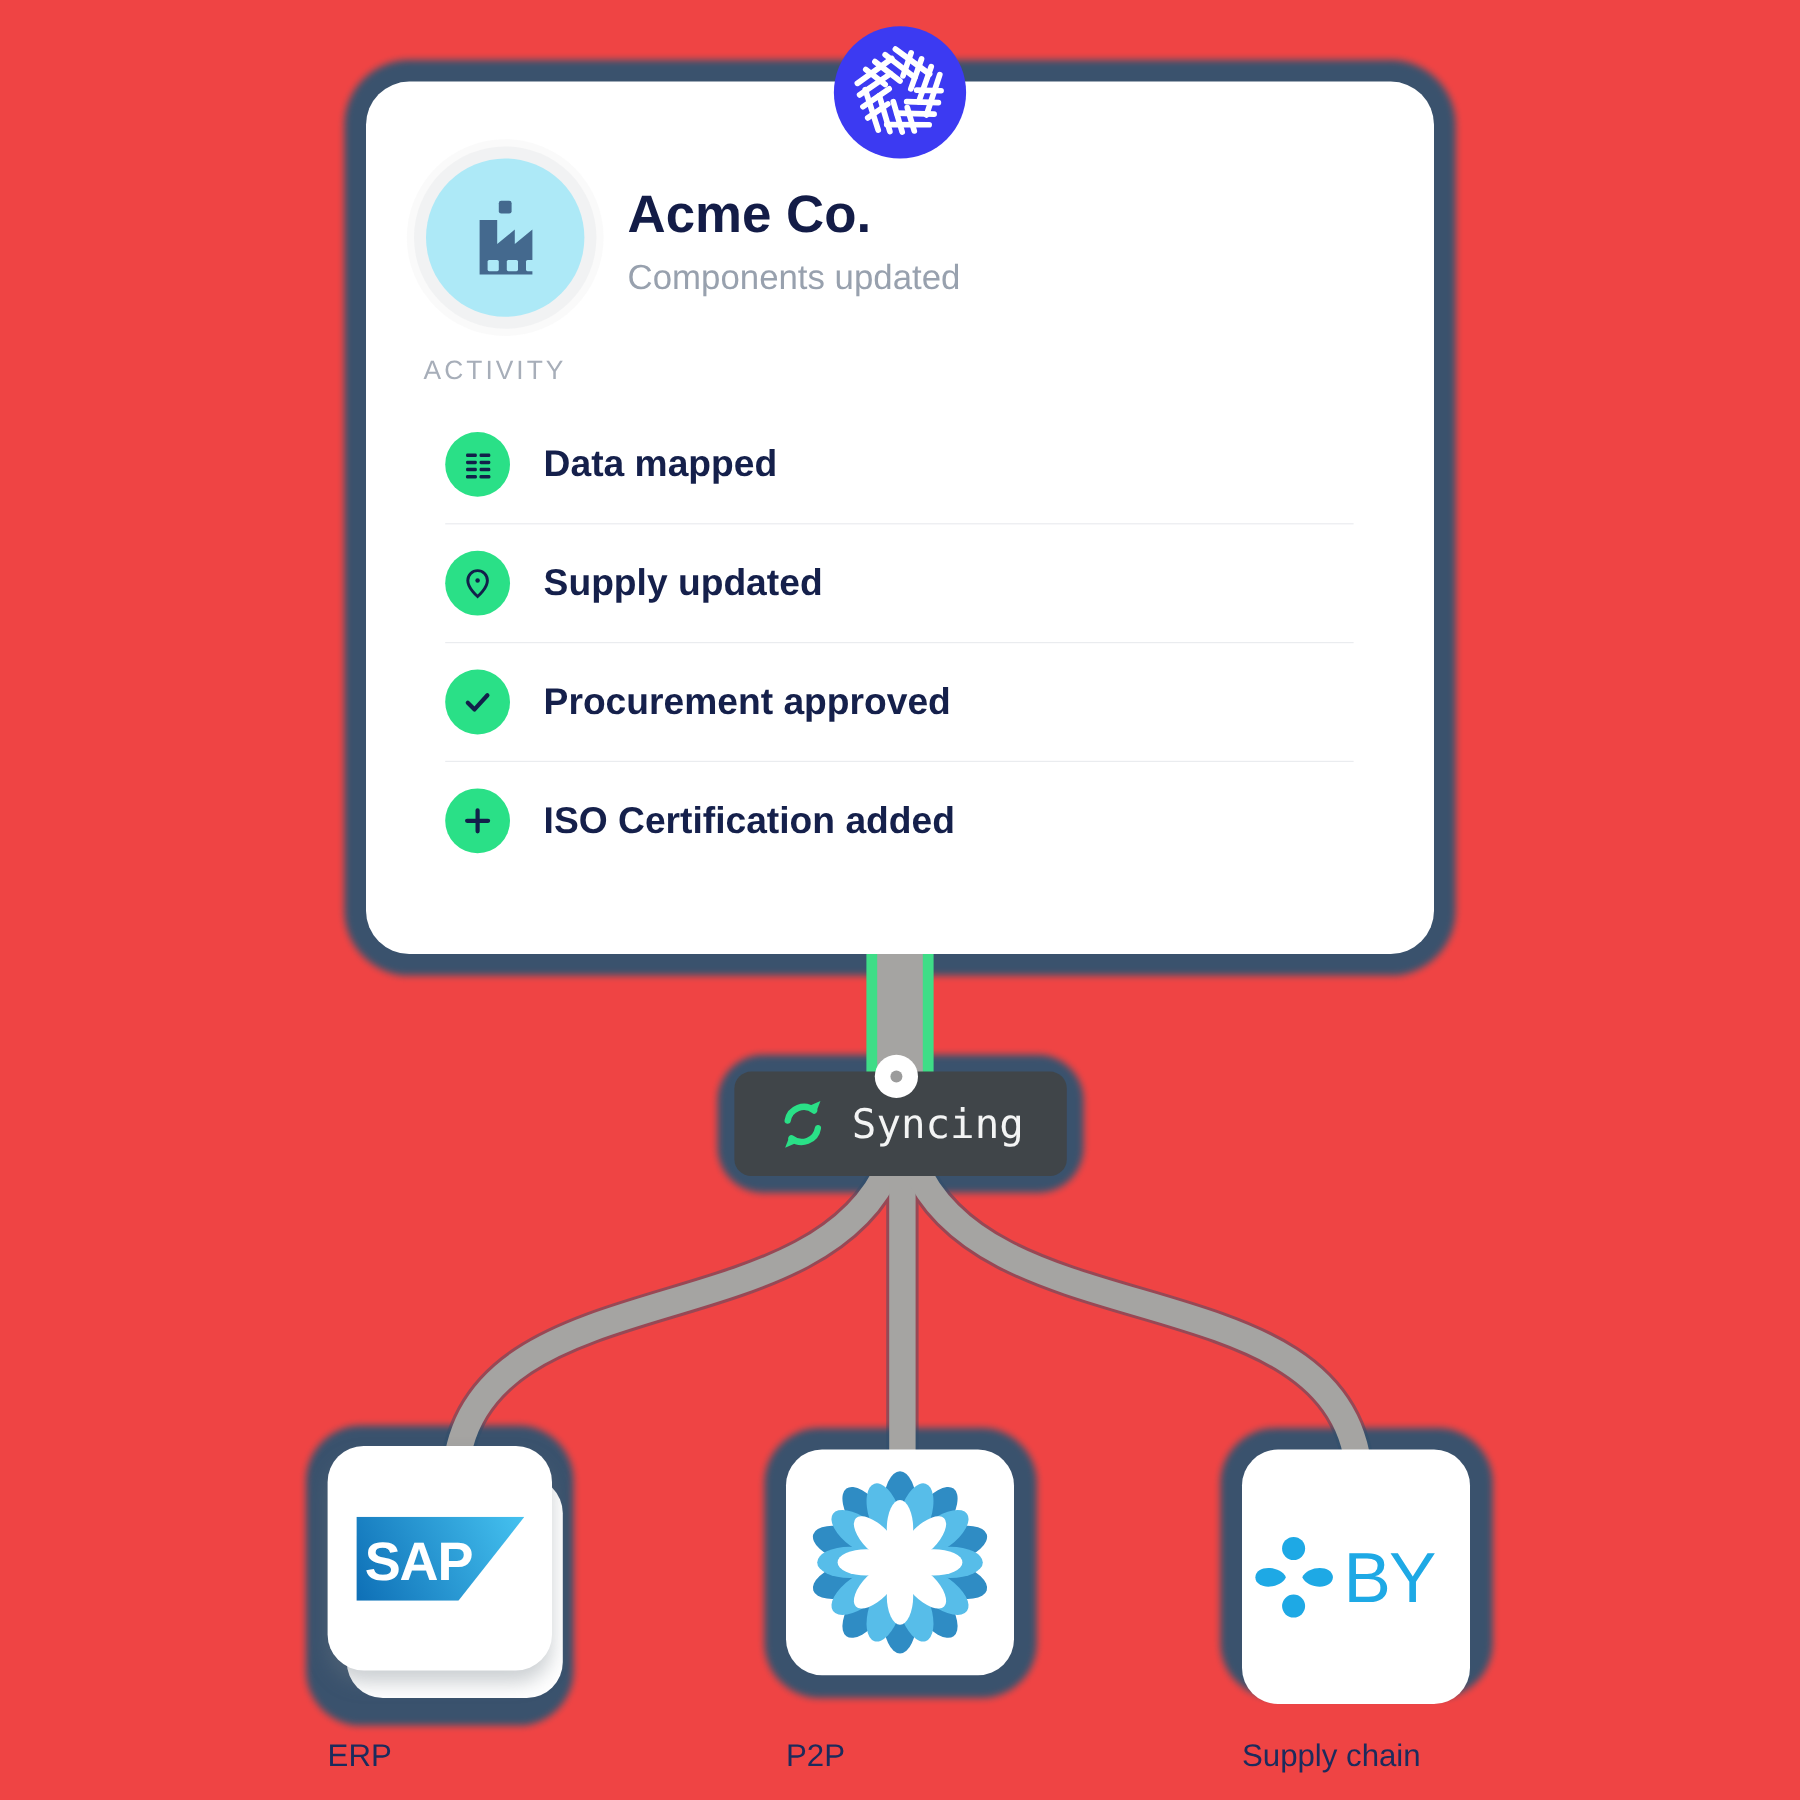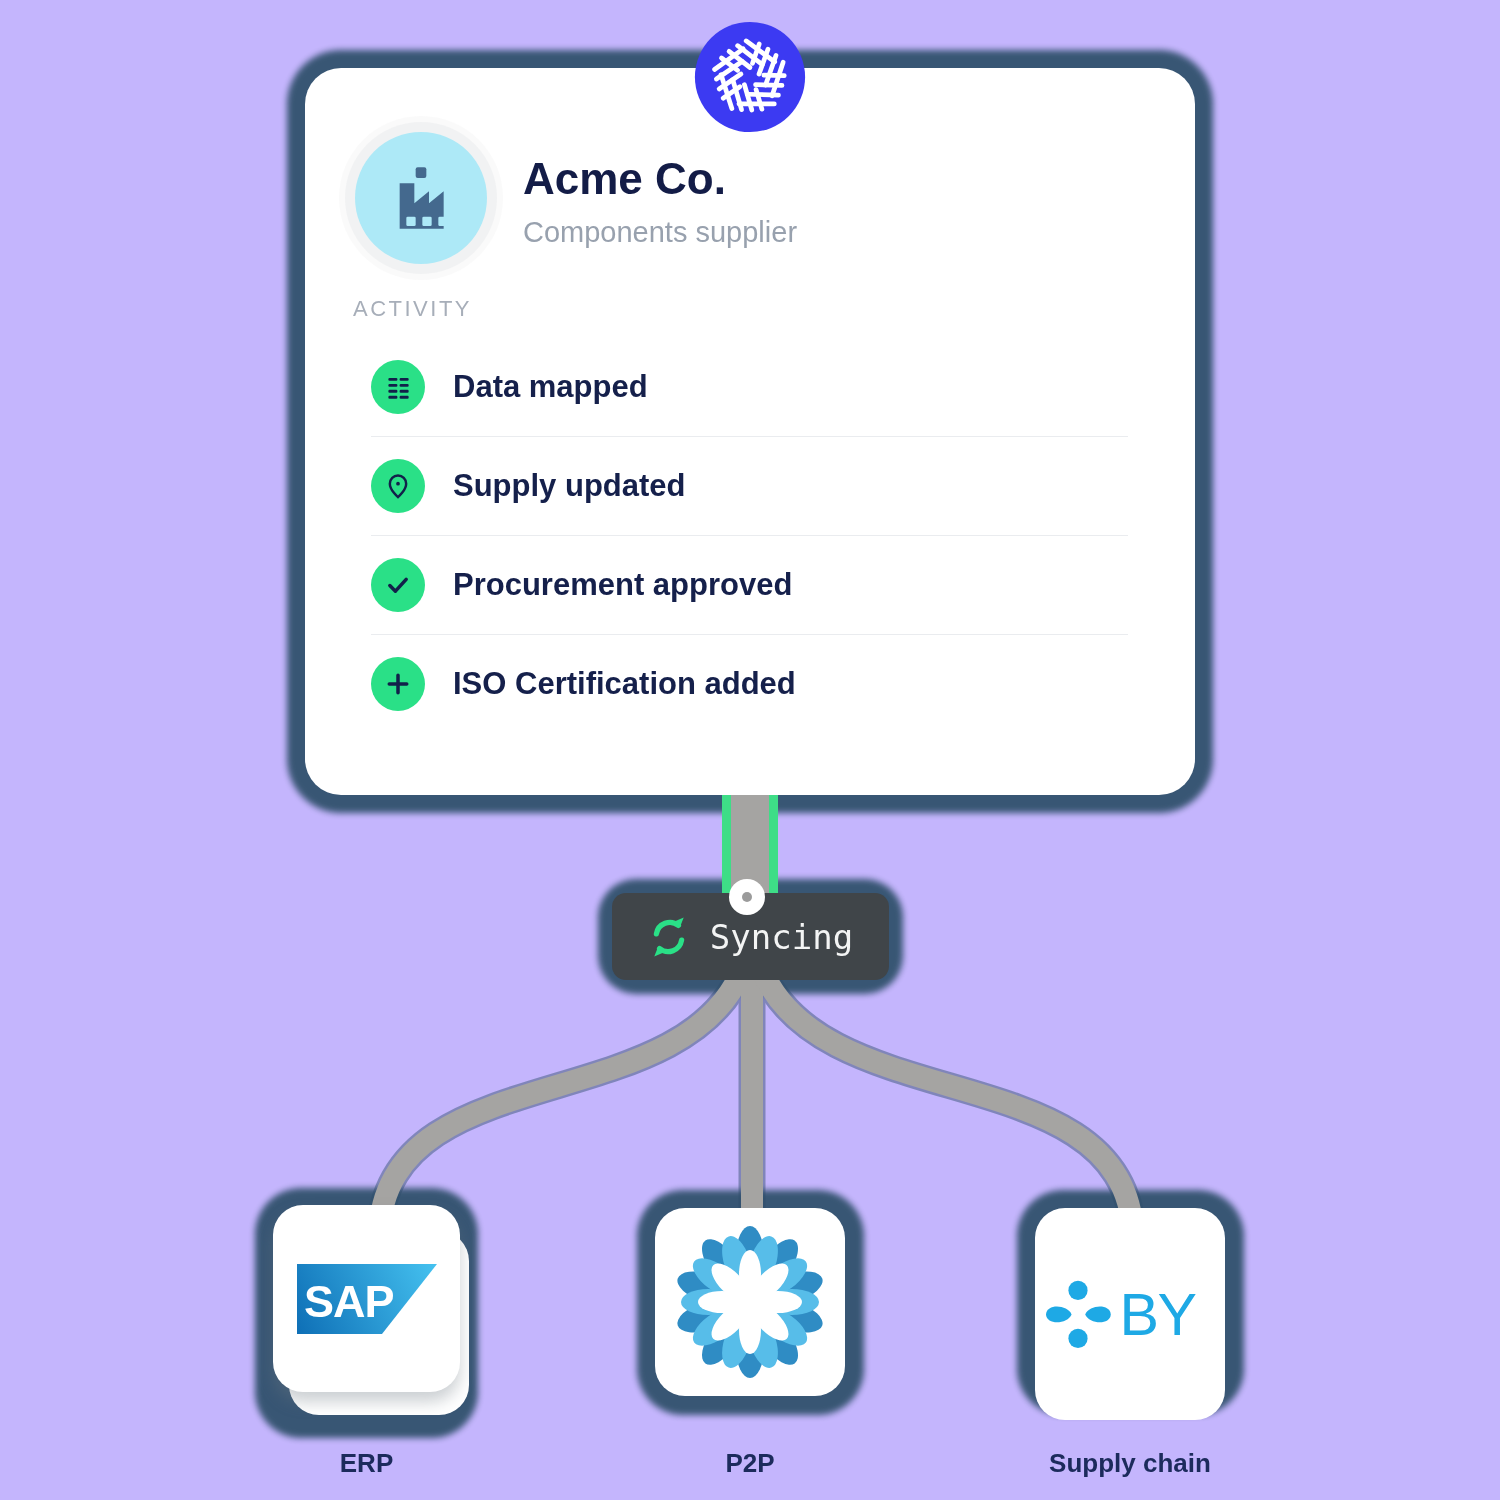"Acme Co." .stage { background: #c4b5fd -> #ef4444 }
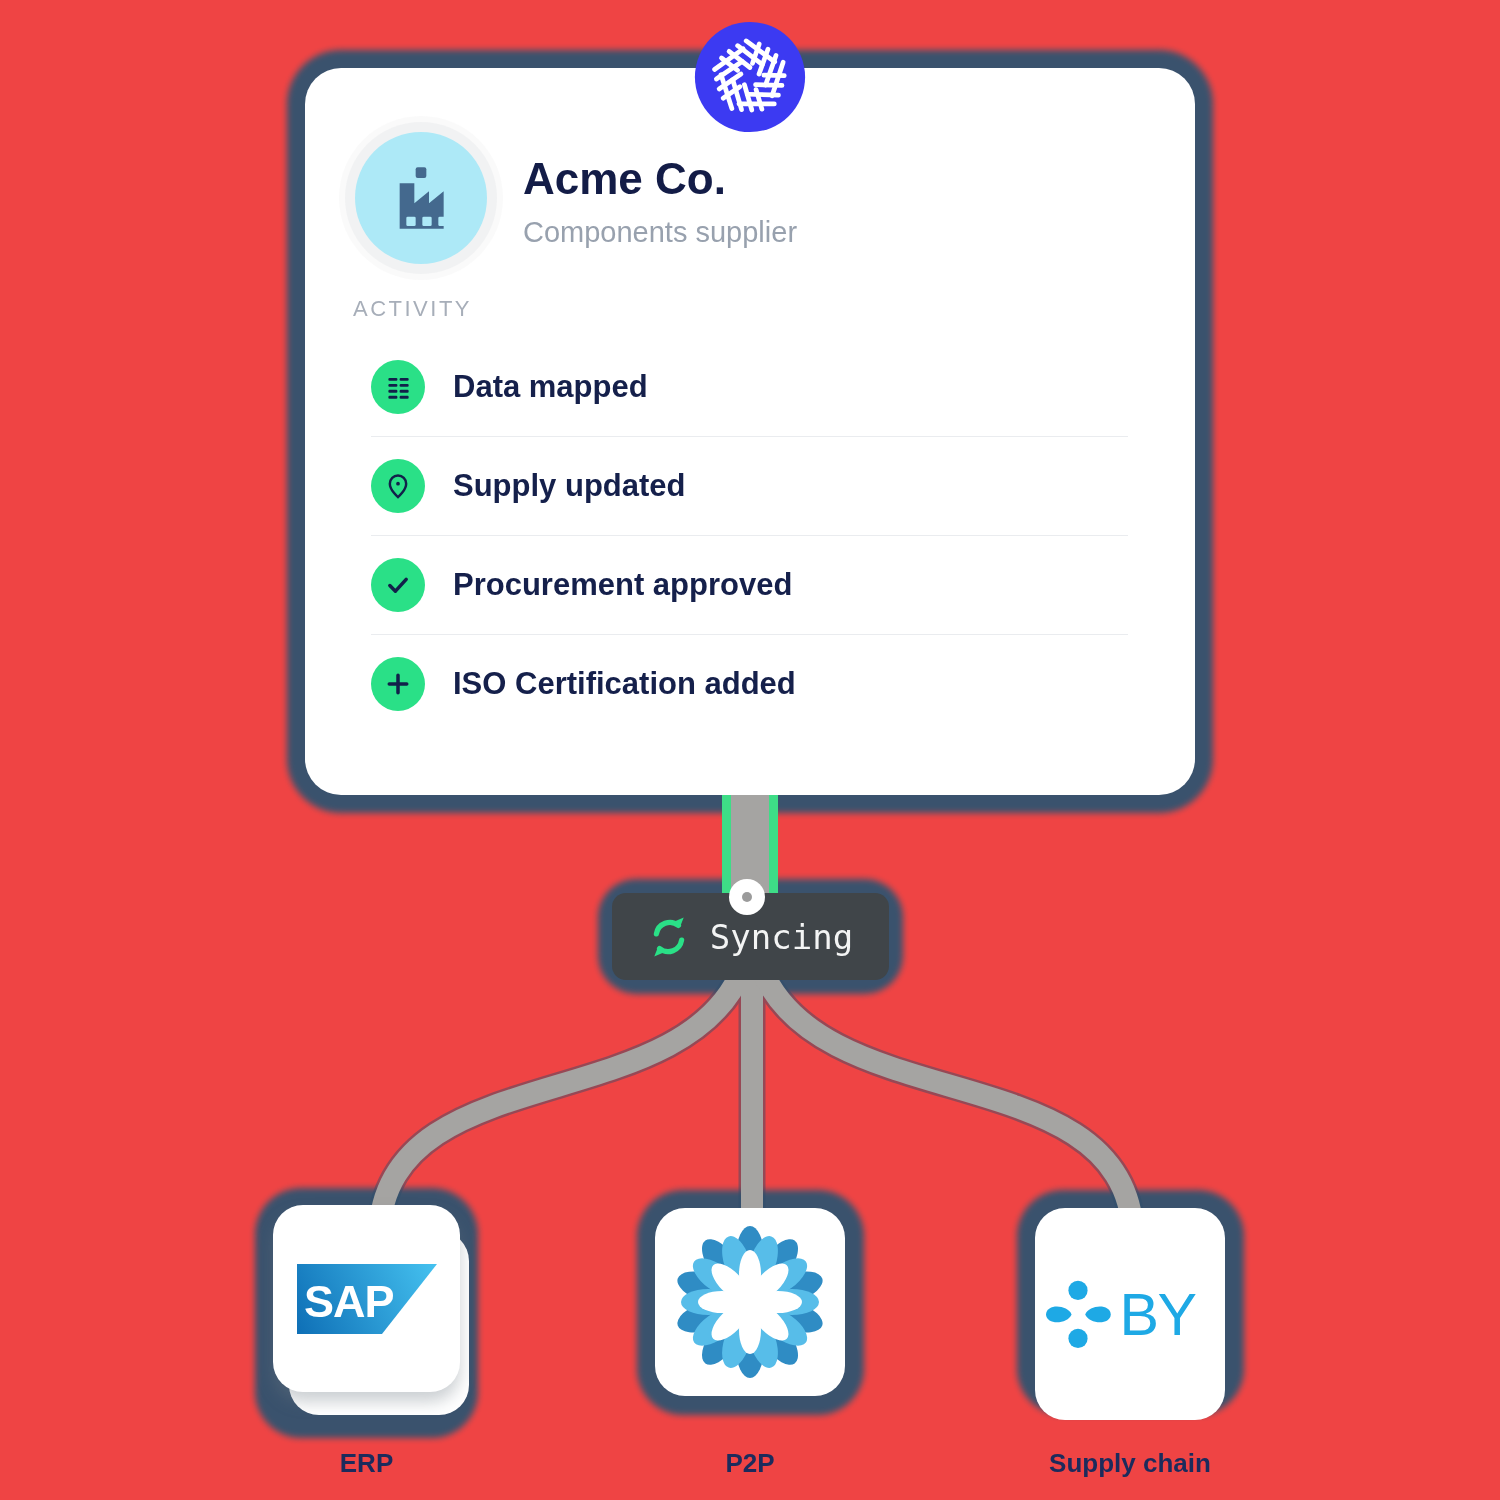"Components supplier" div.sup-type { text: supplier -> updated }
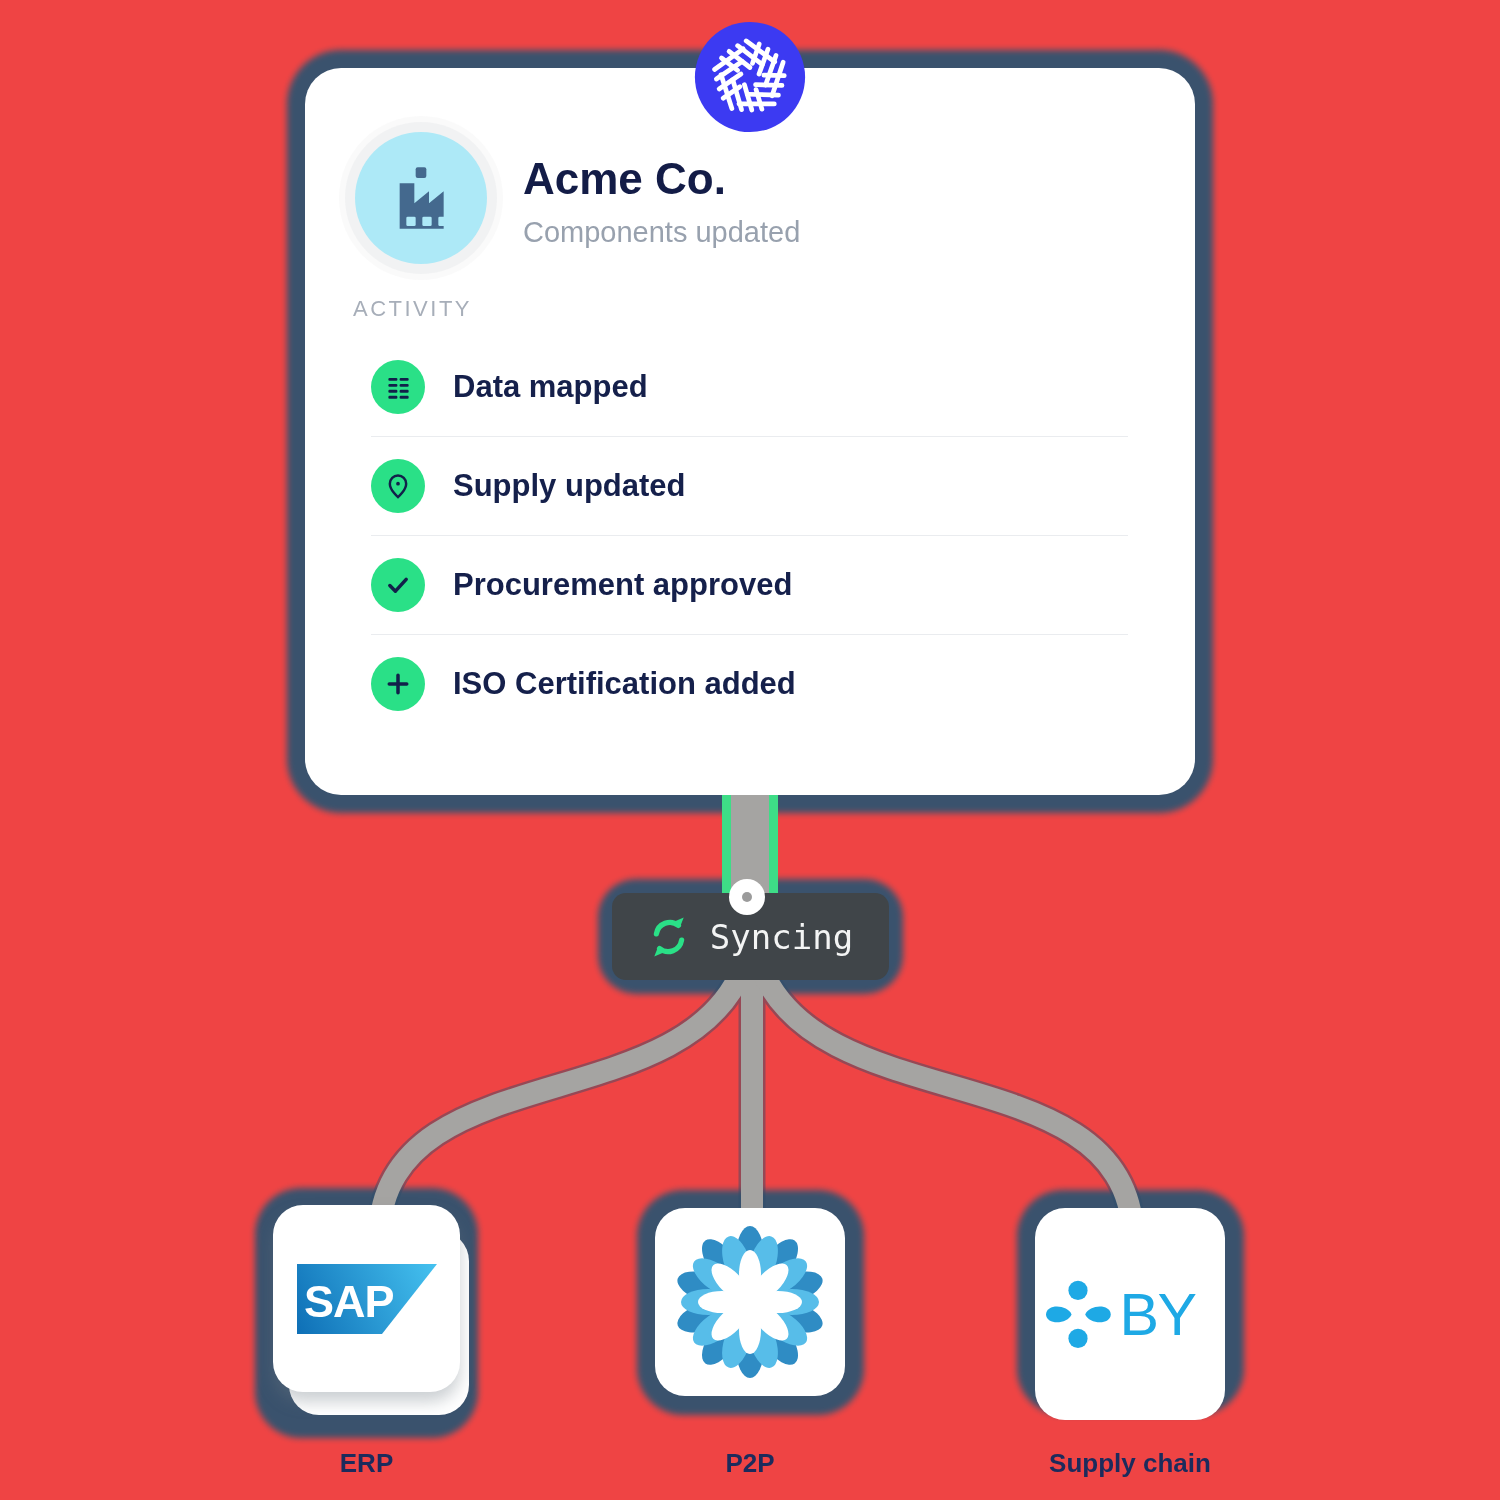"ERP" .int-label { font-weight: bold -> normal; text-align: center -> left }
